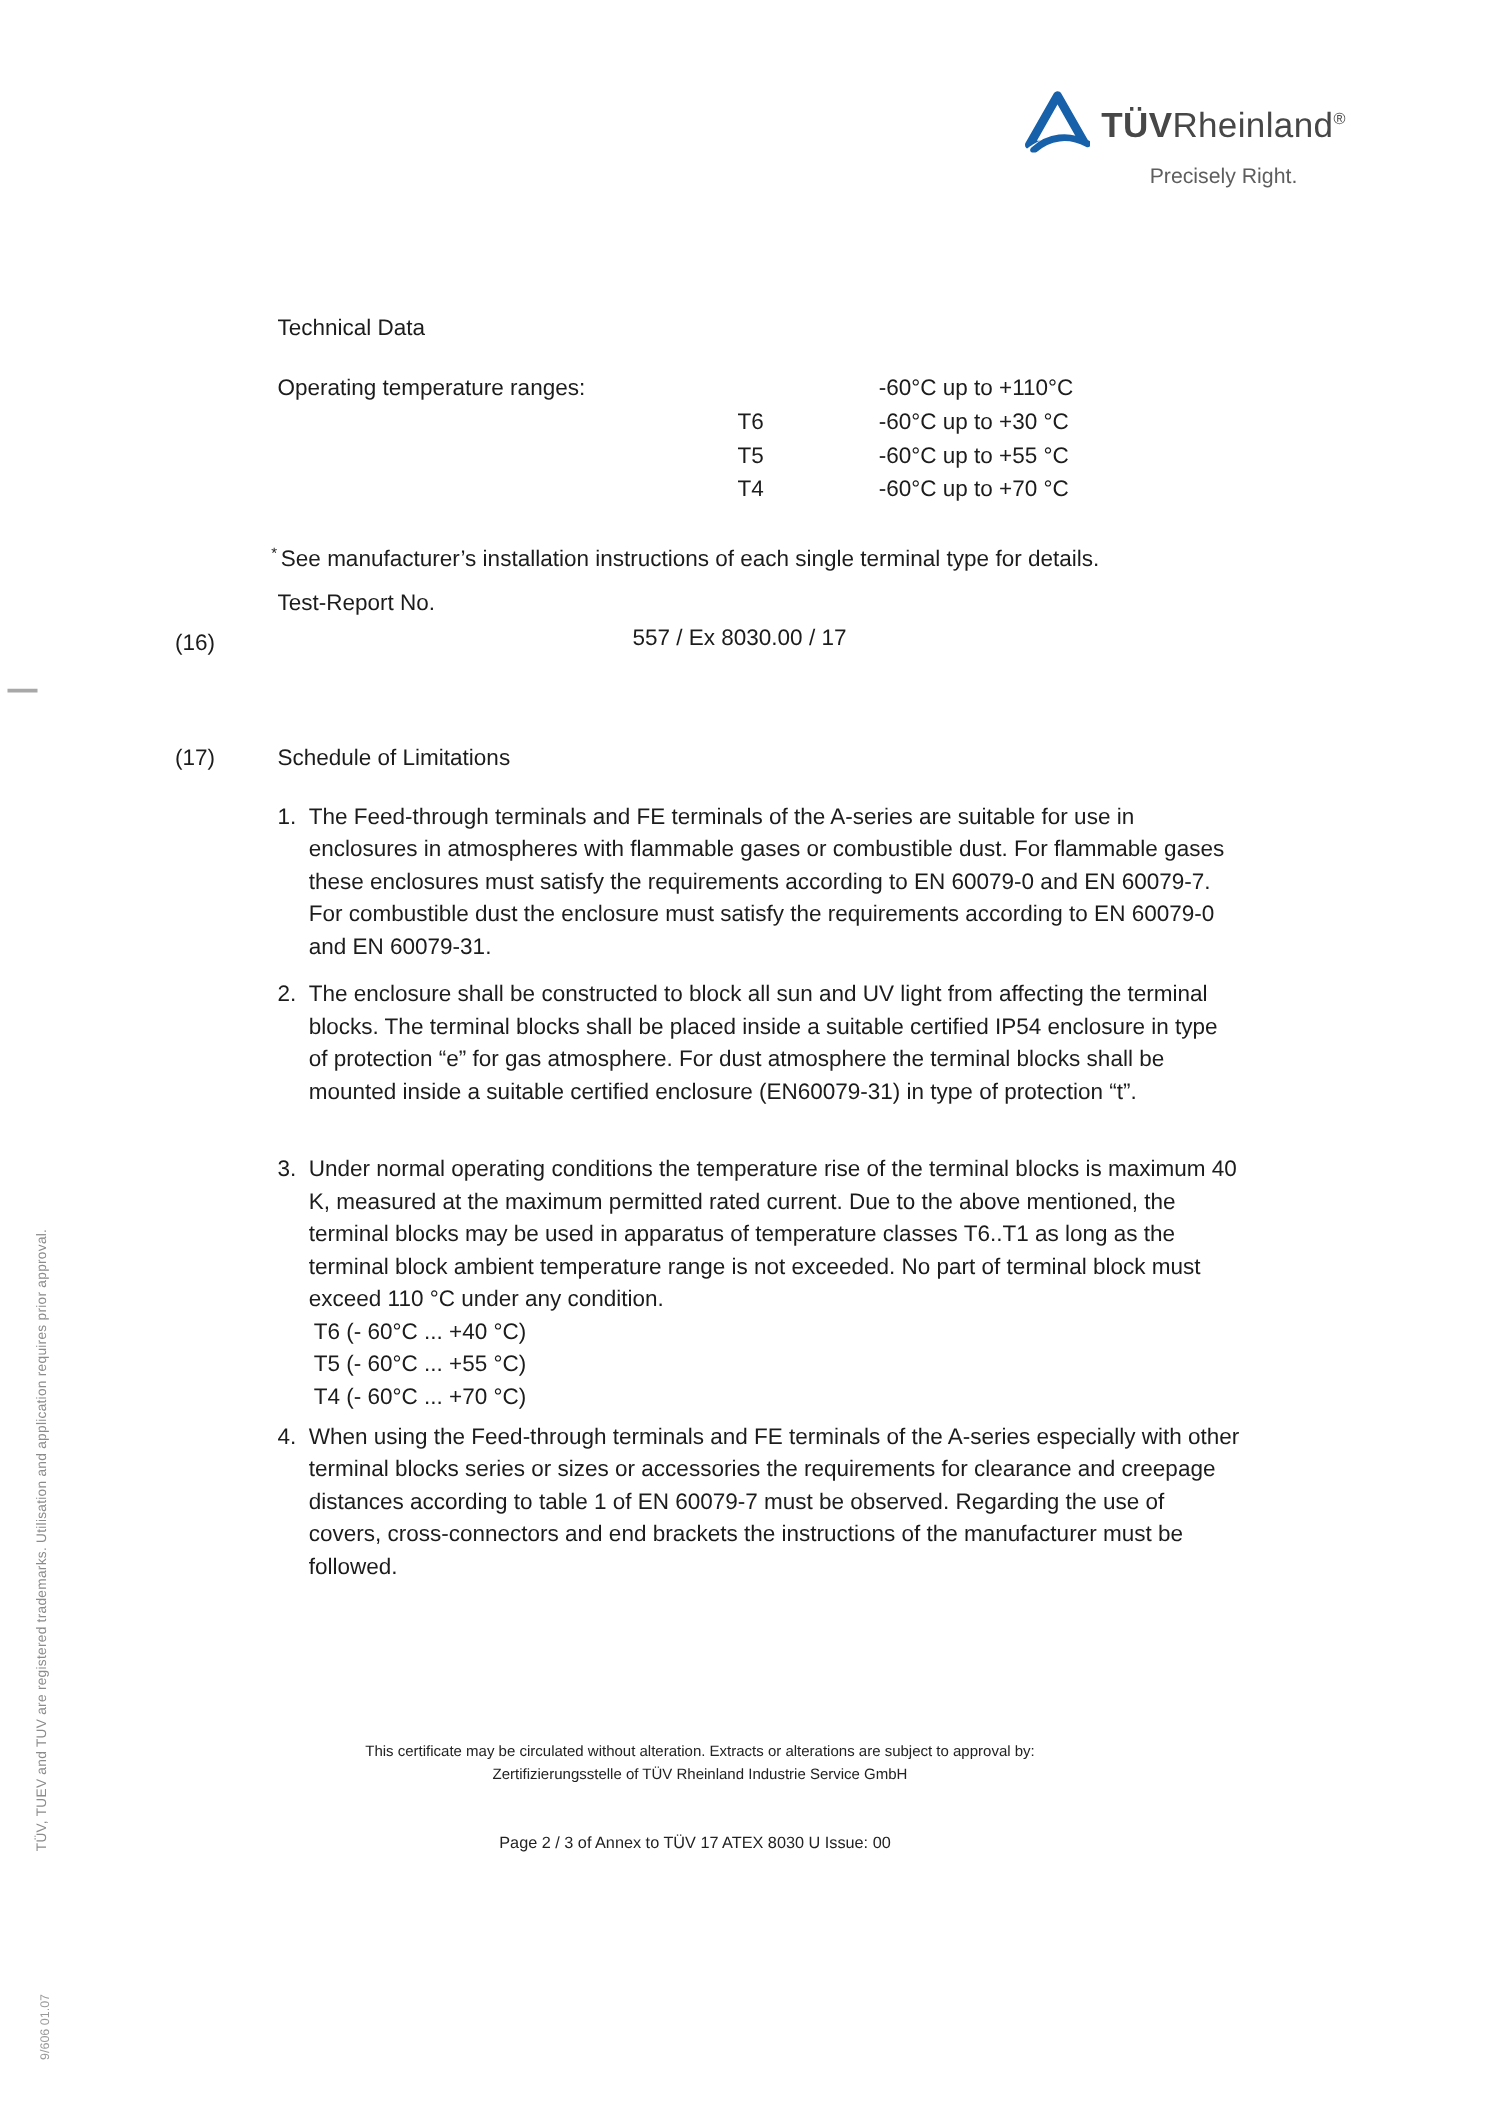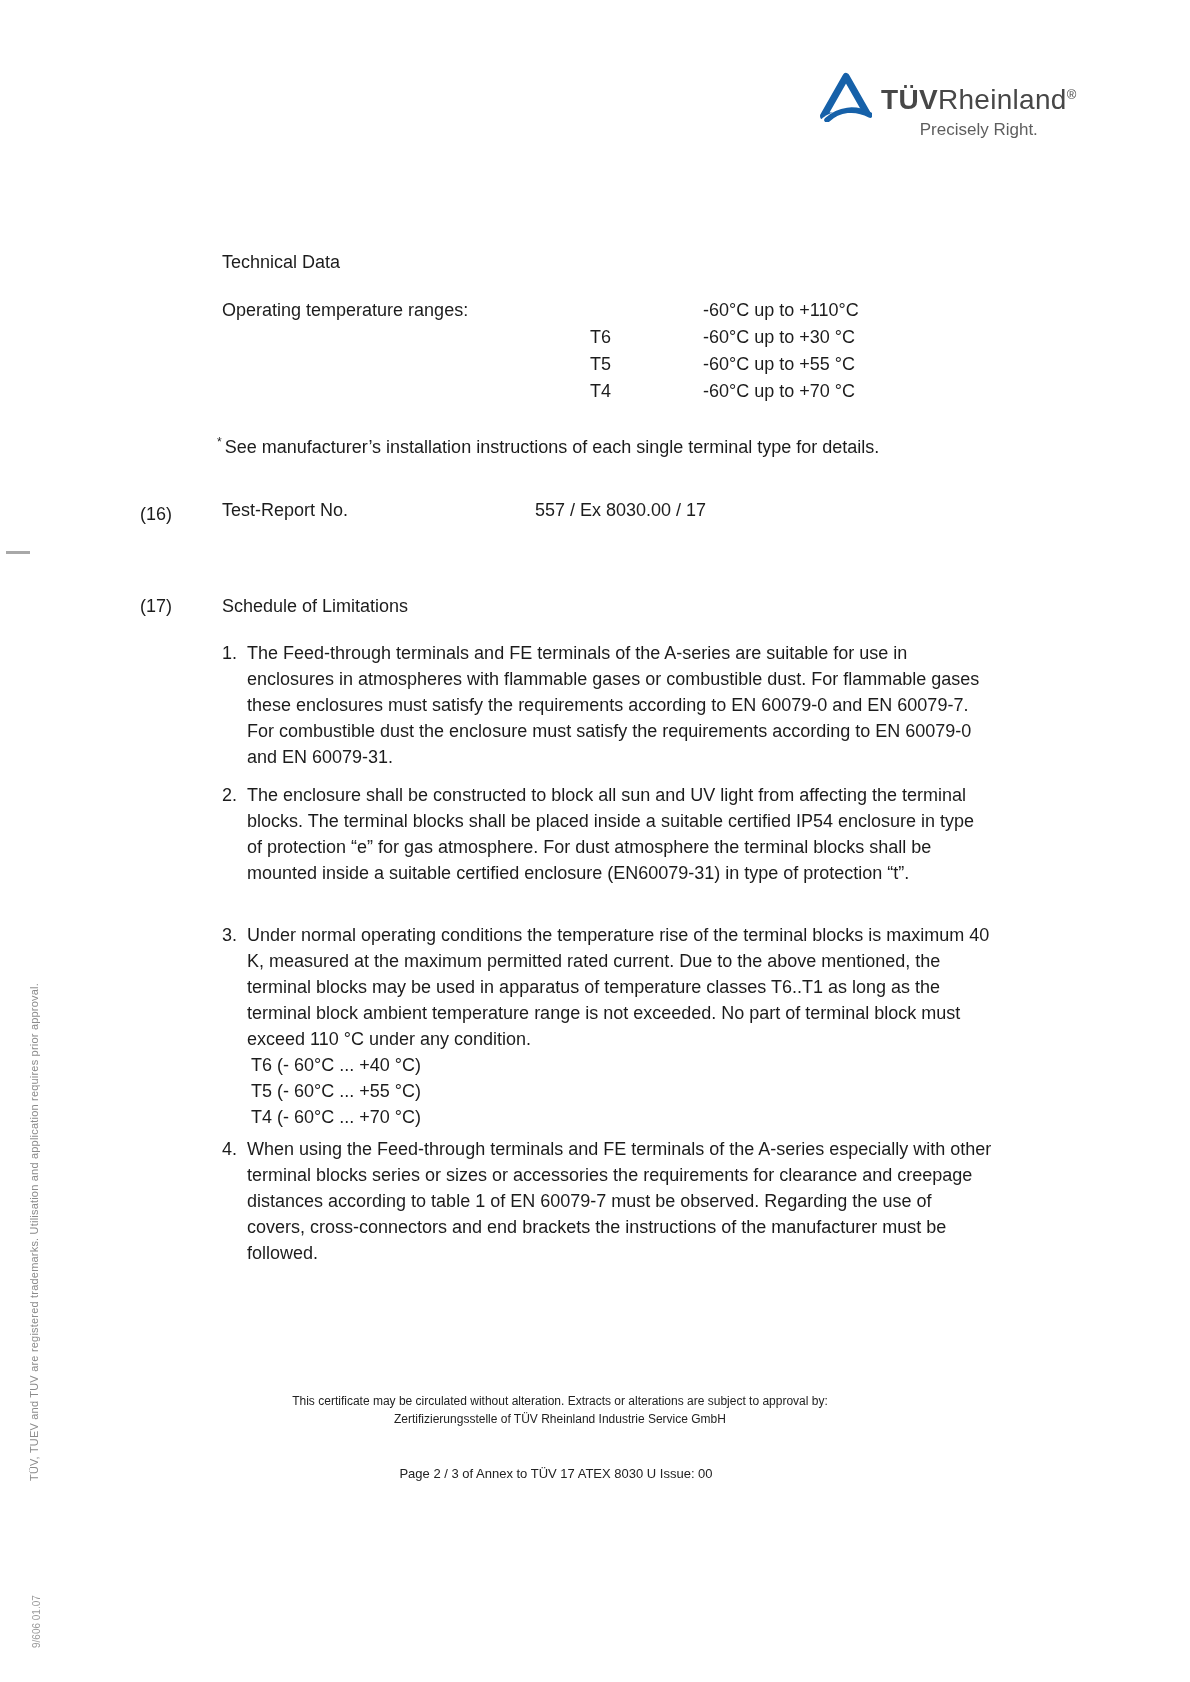"Precisely Right." .logo-tagline { margin-top: 5px -> 16px }
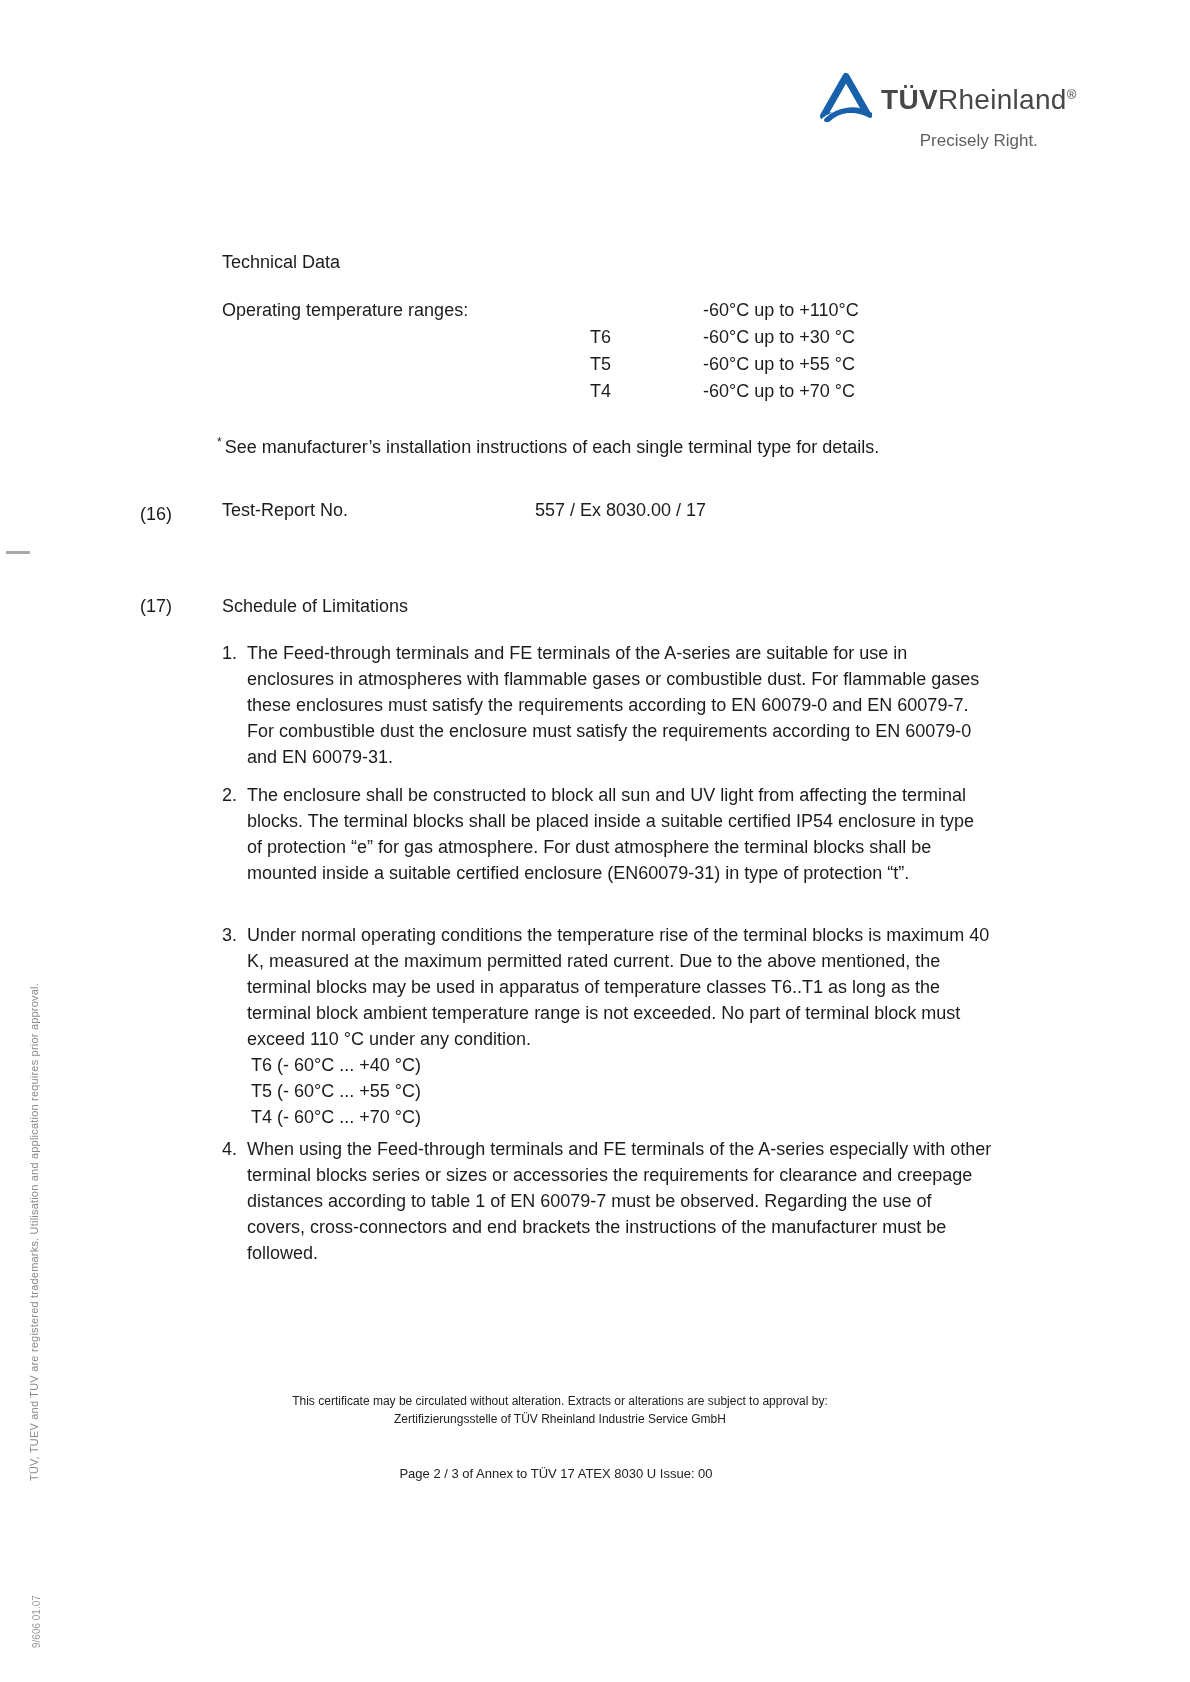"Test-Report No." div.heading { top: 500px -> 472px }
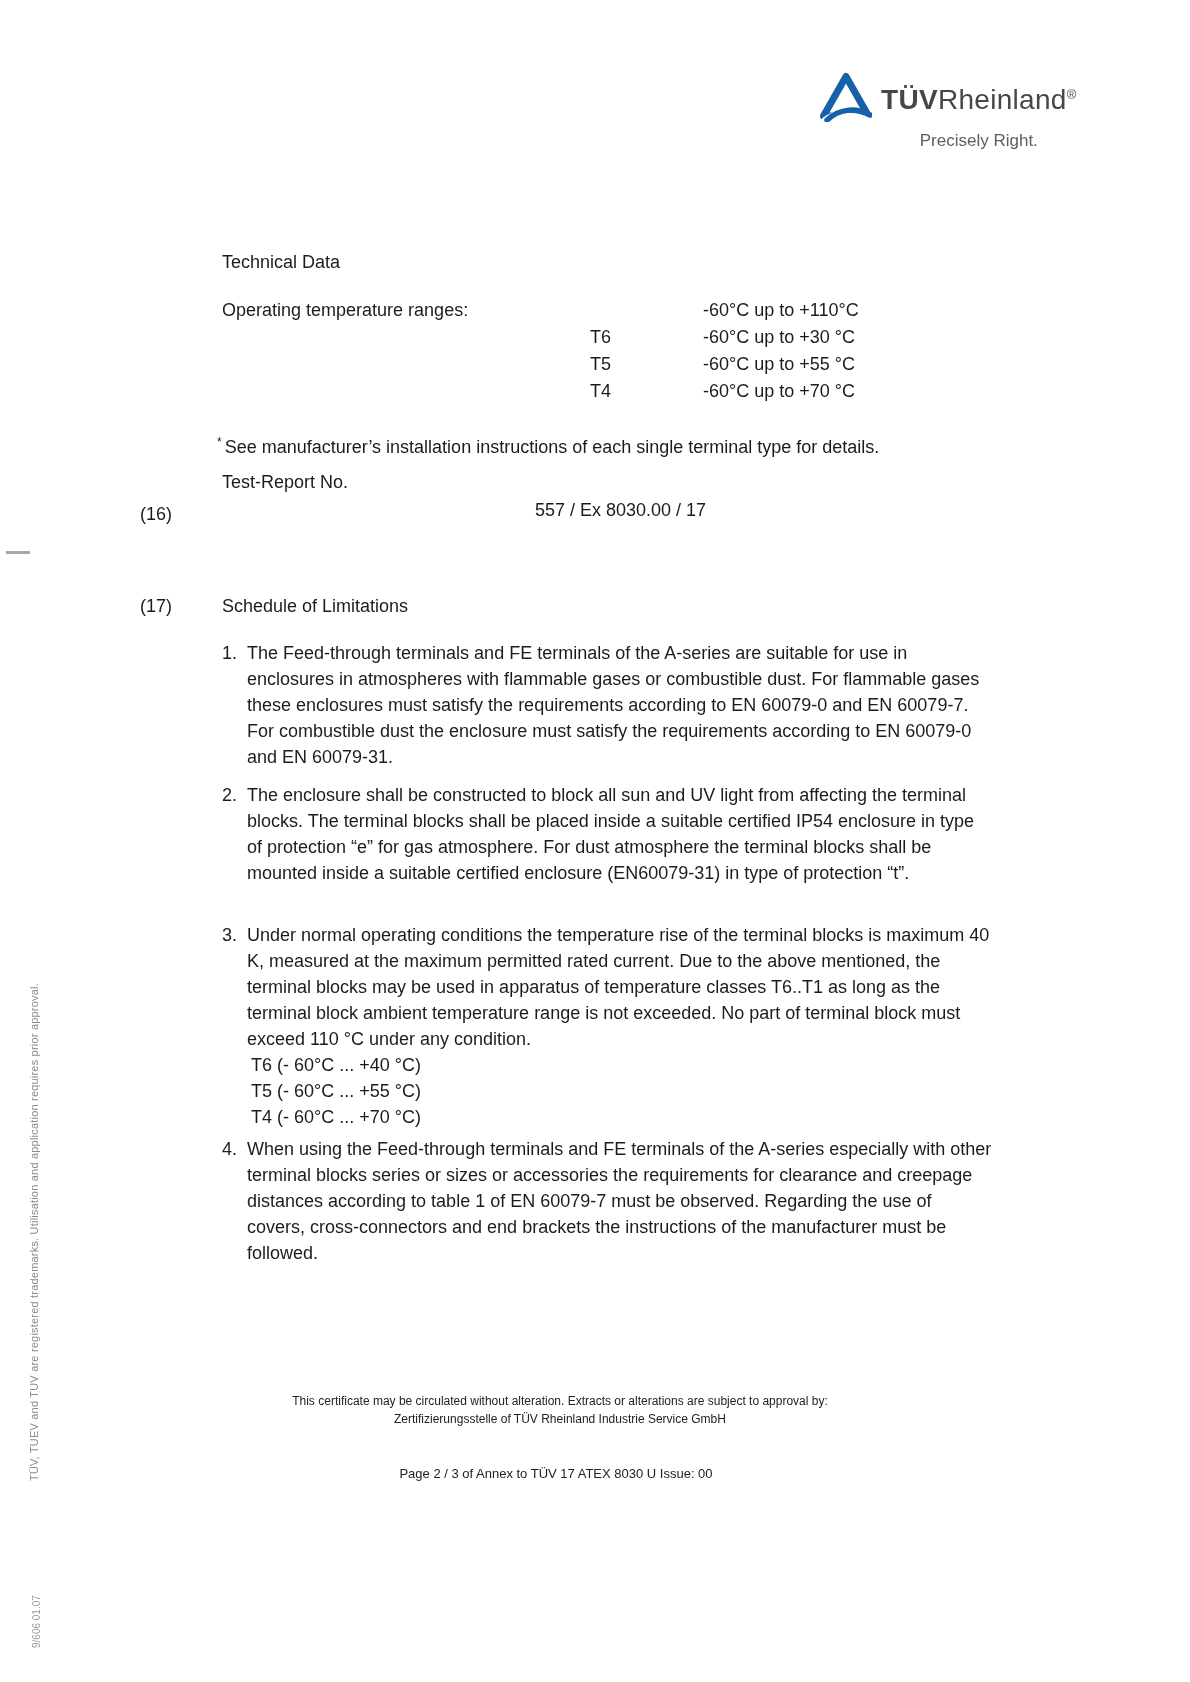"557 / Ex 8030.00 /" .report-value { left: 535px -> 506px }
